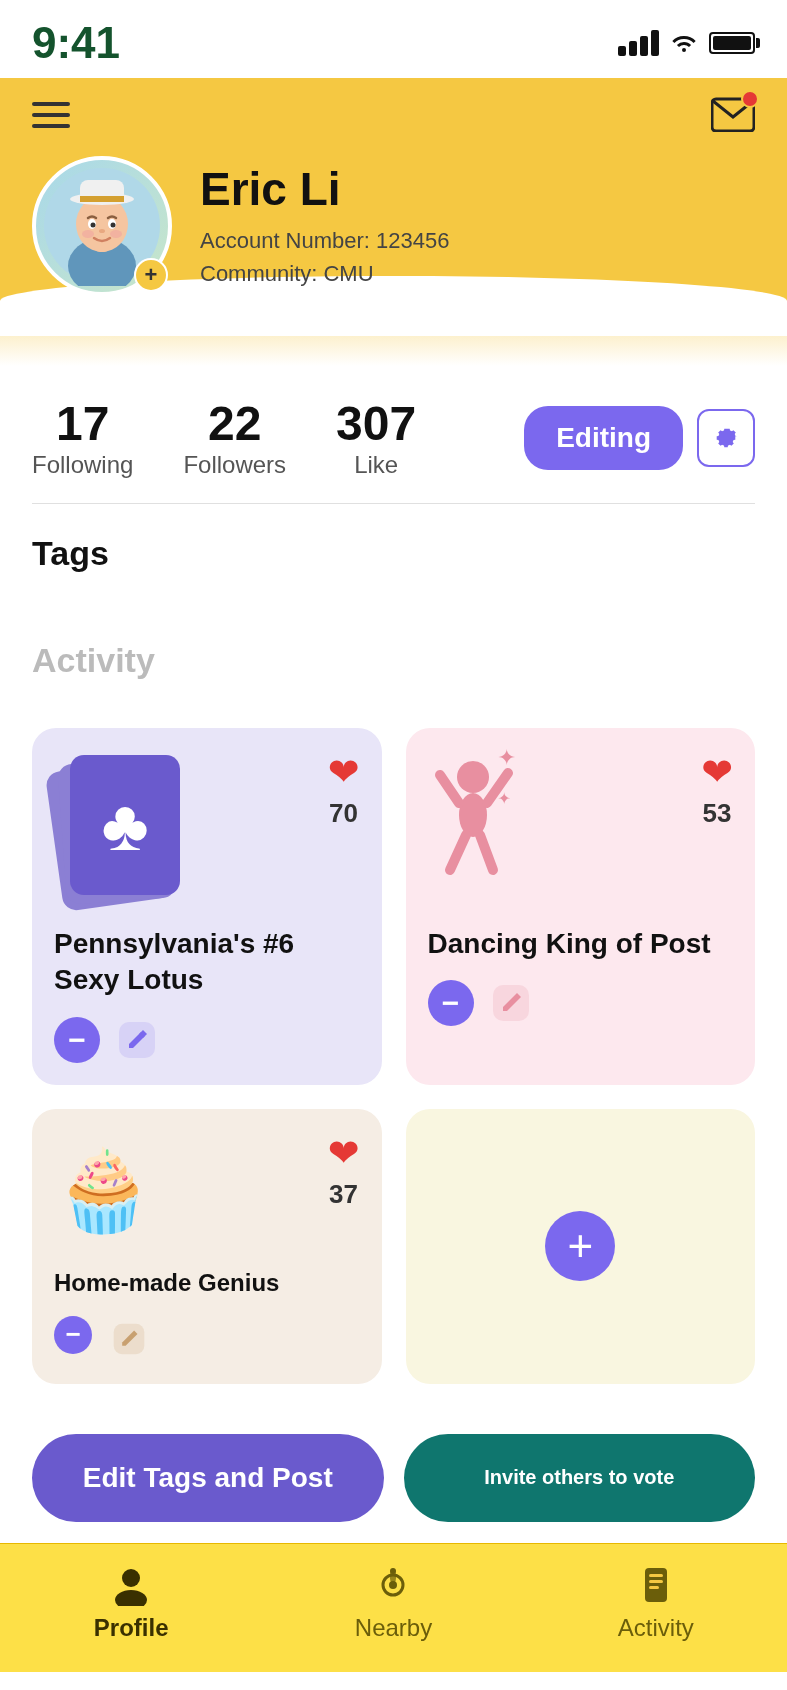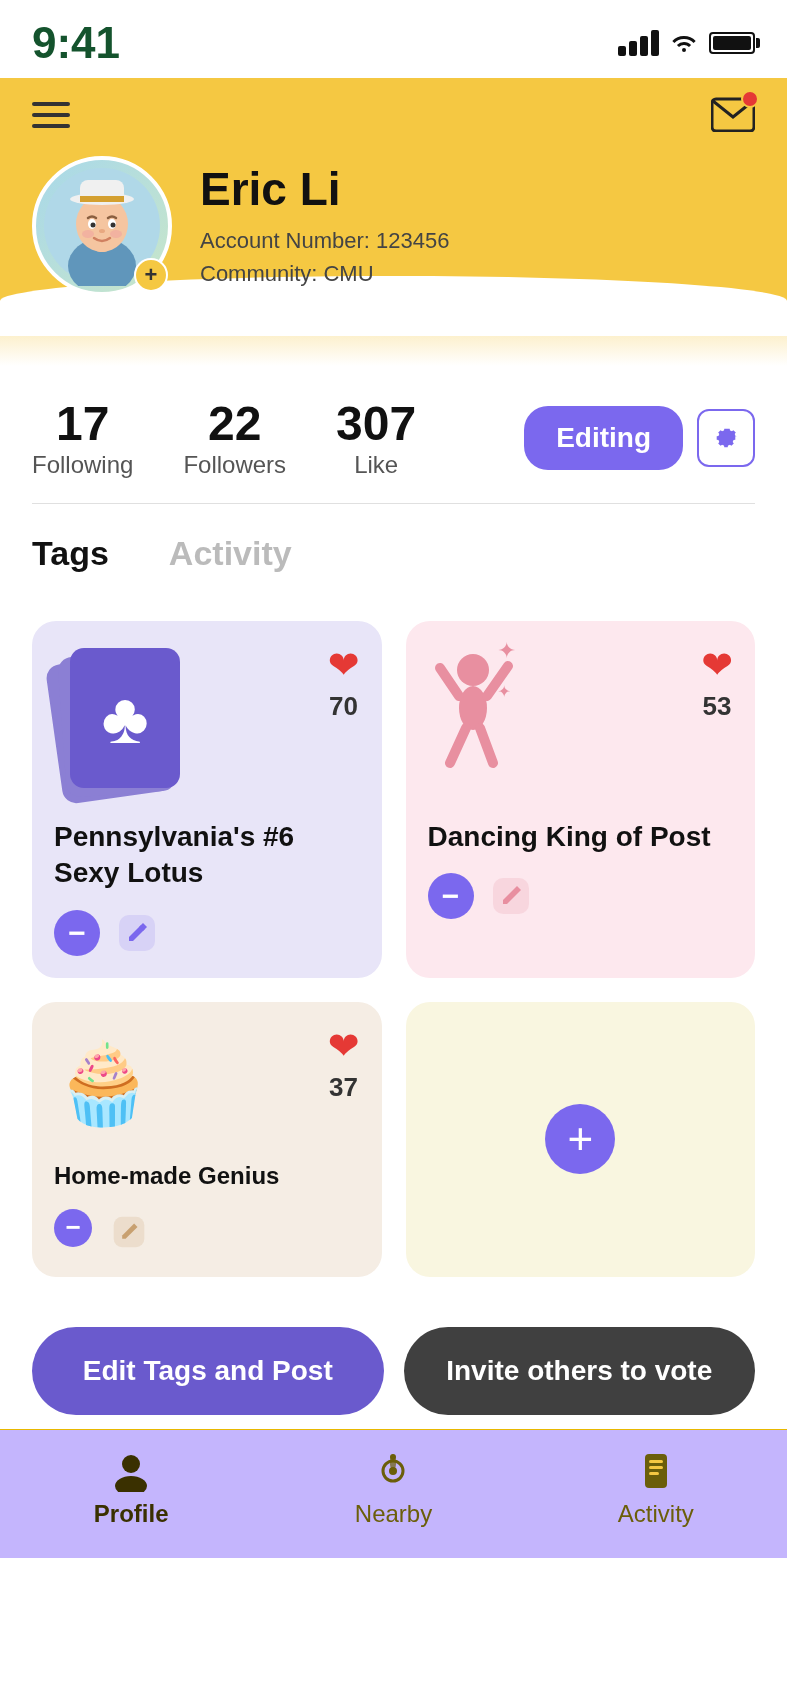"Tags" .tabs { flex-direction: none -> column }
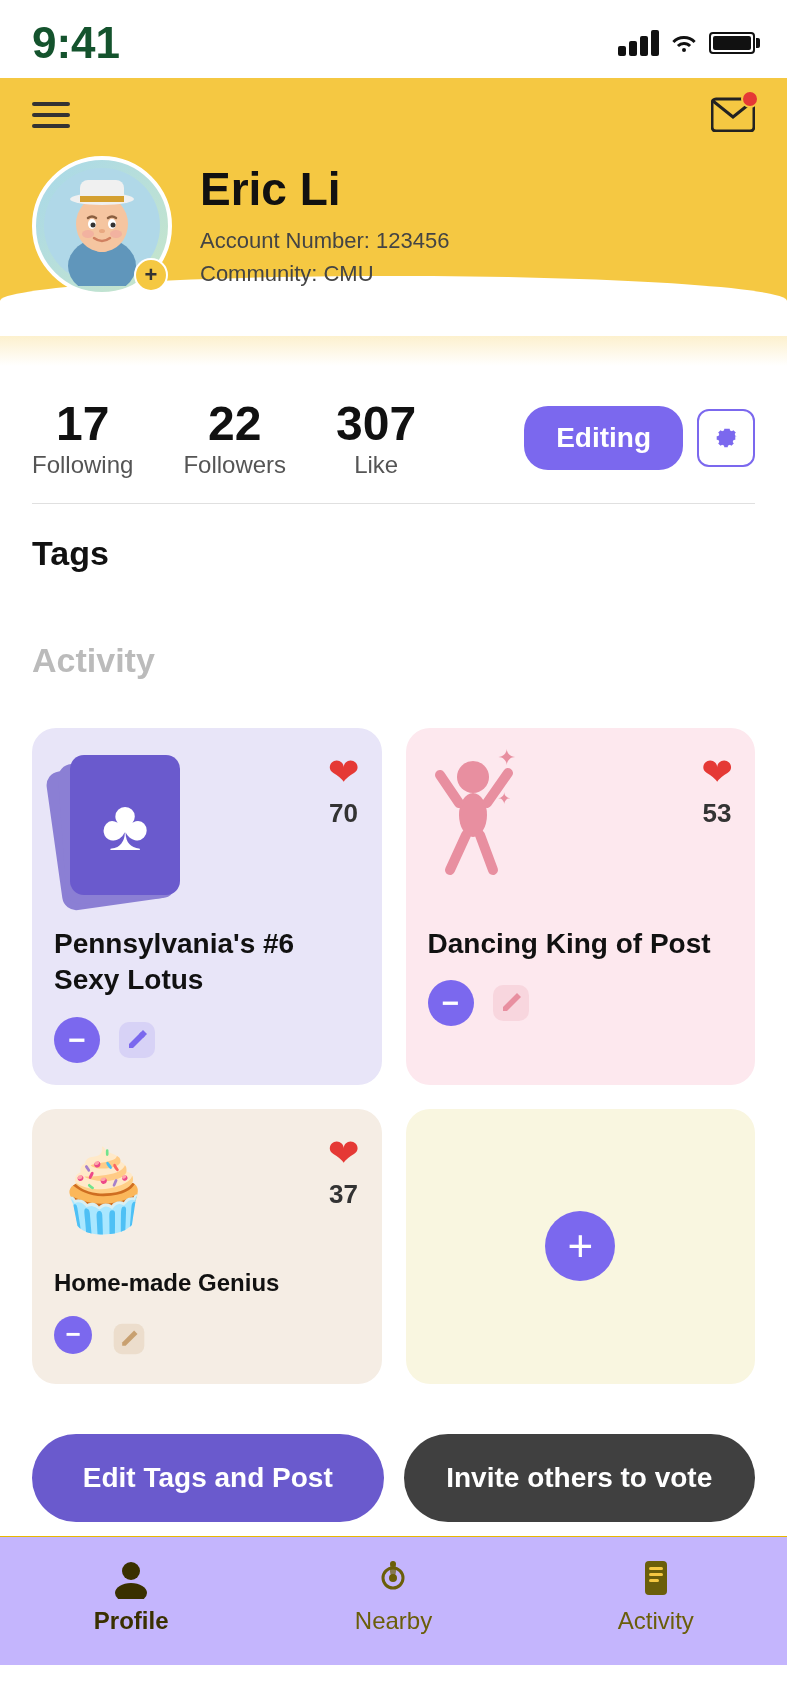"Invite others to vote" .btn-invite { background: #404040 -> #0f766e; font-size: 28px -> 20px }
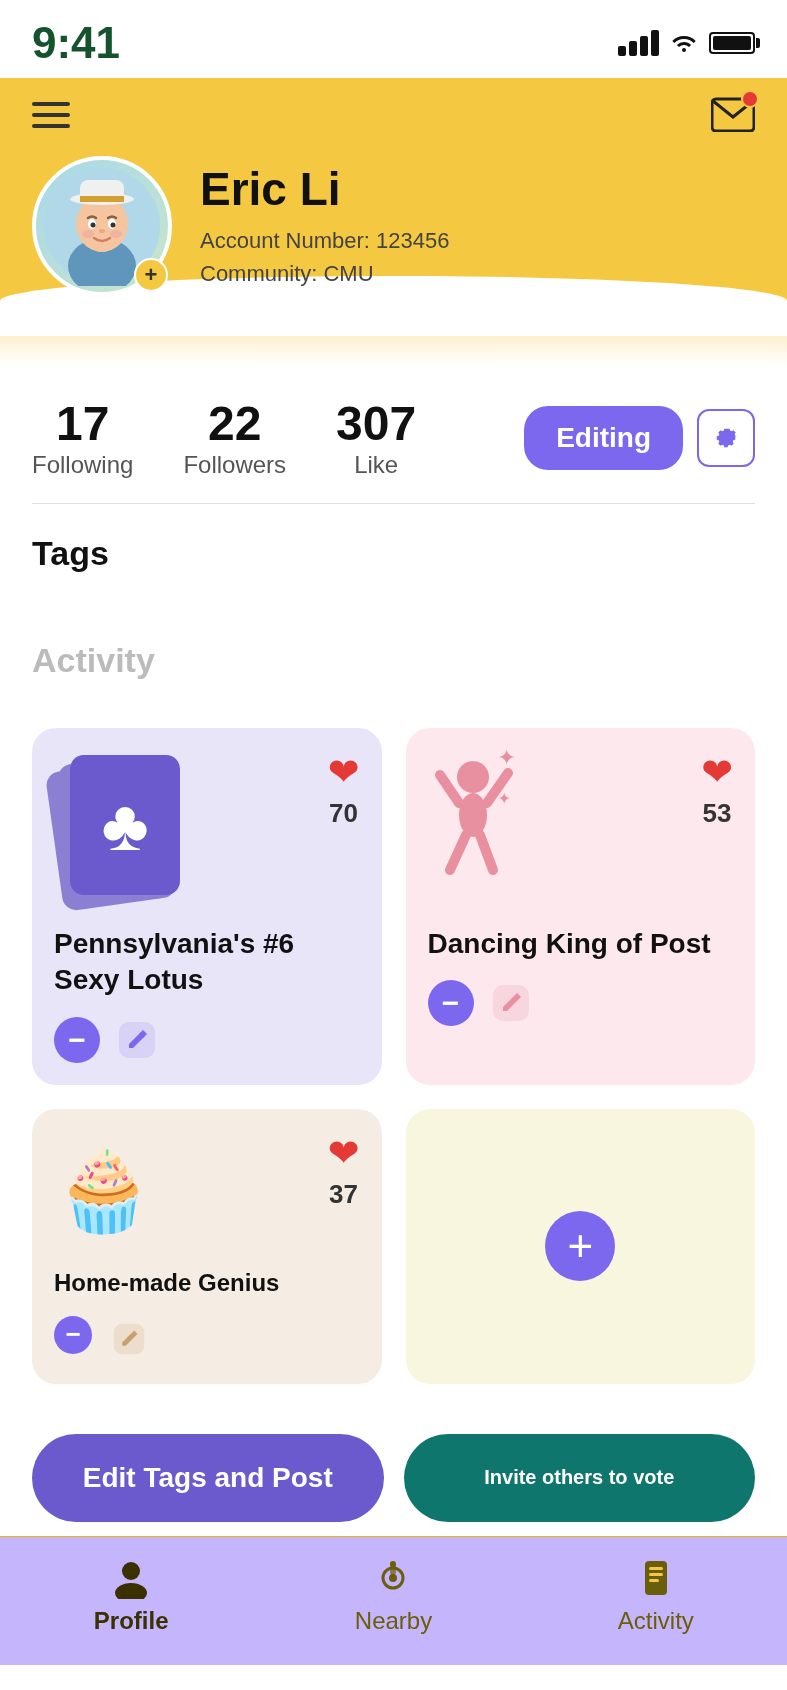"Profile" .bottom-nav { background: #c4b5fd -> #fde047; margin-top: none -> 7px }
